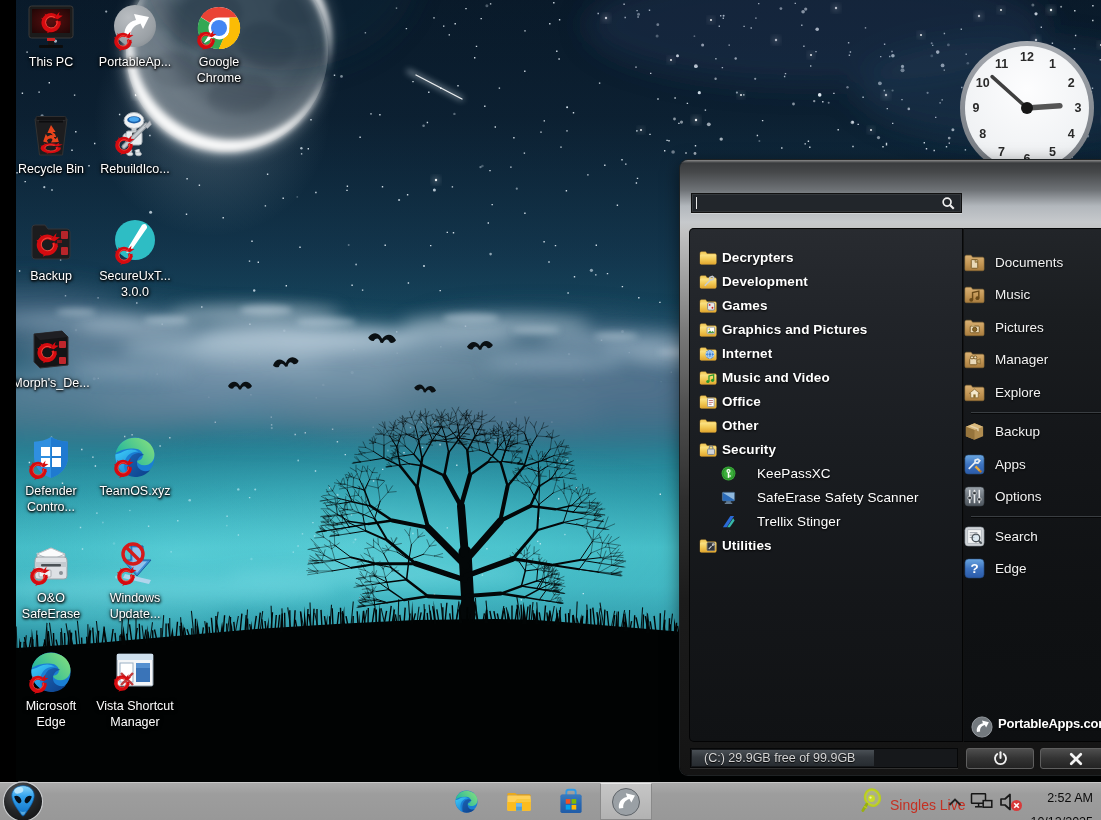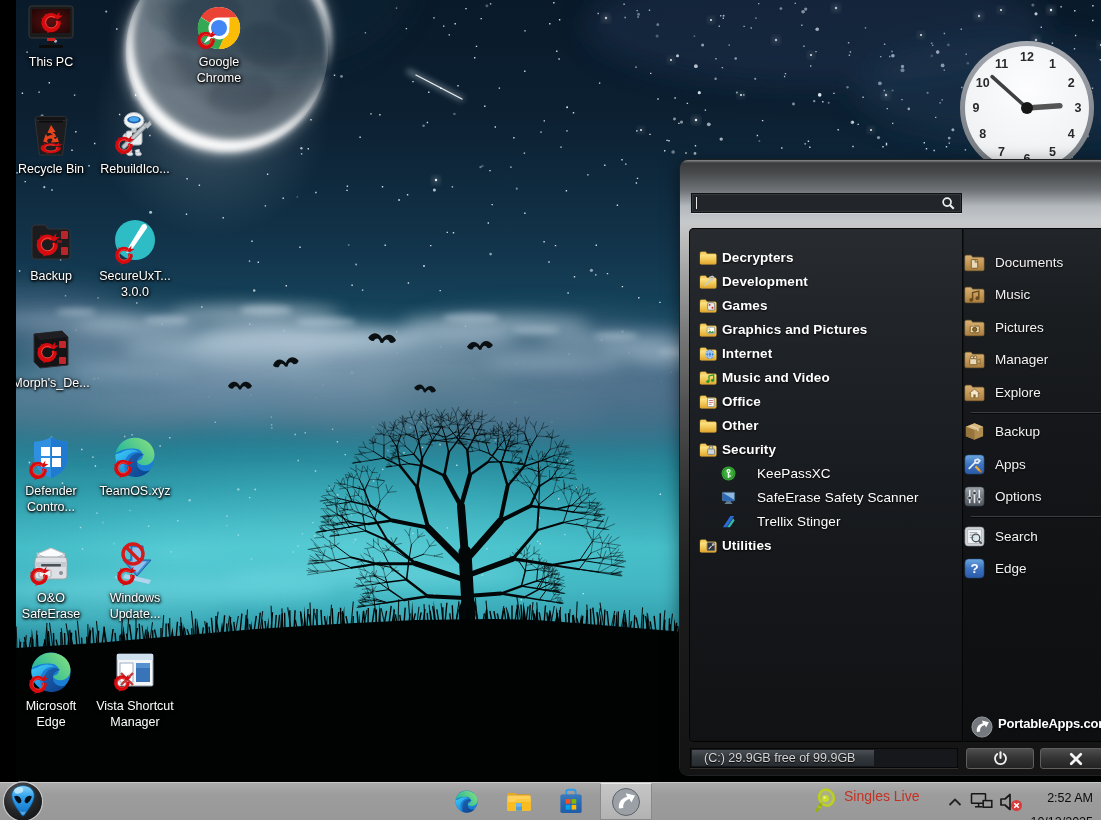"PortableAp..." div.dicon { html: none -> <div> <div><svg> <circle></circle> <path></path> <use></use> </svg></div> <div>PortableAp...</div> </div> }
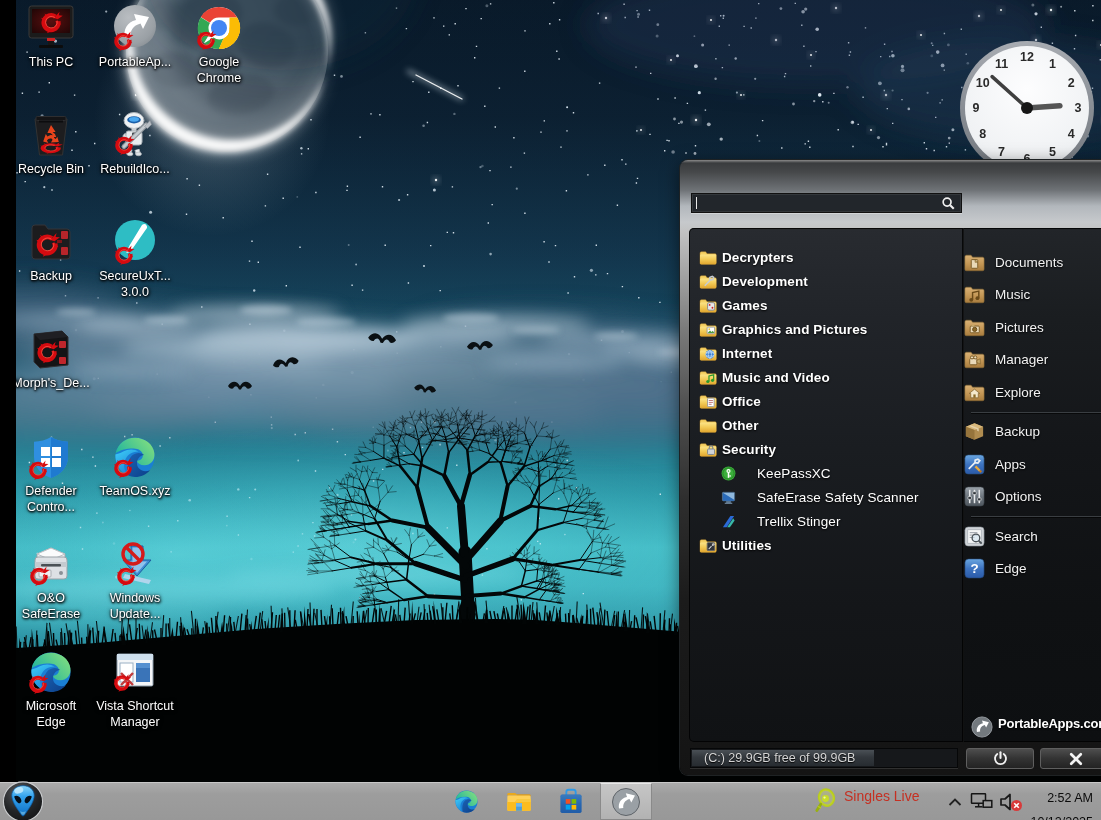"Singles Live" #singles { align-items: flex-start -> flex-end; left: 813px -> 859px }
